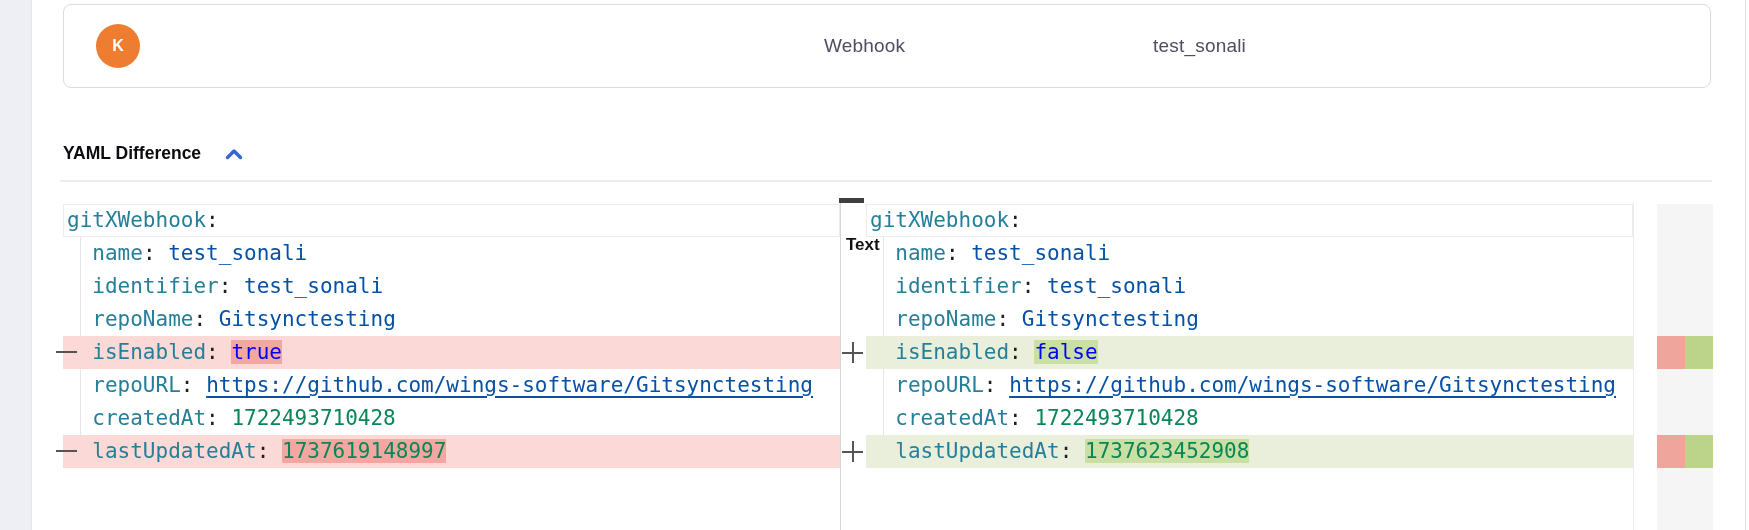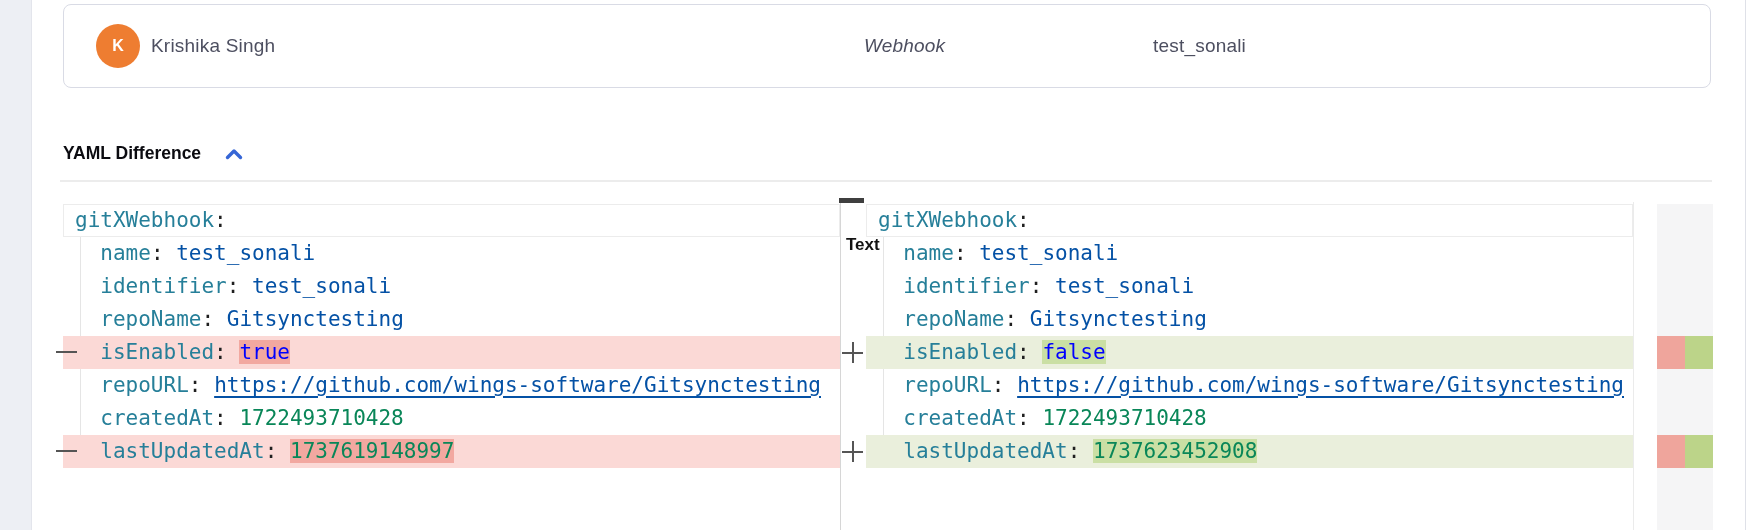"Krishika Singh" div.cell { html: <div>Krishika Singh</div> -> none }
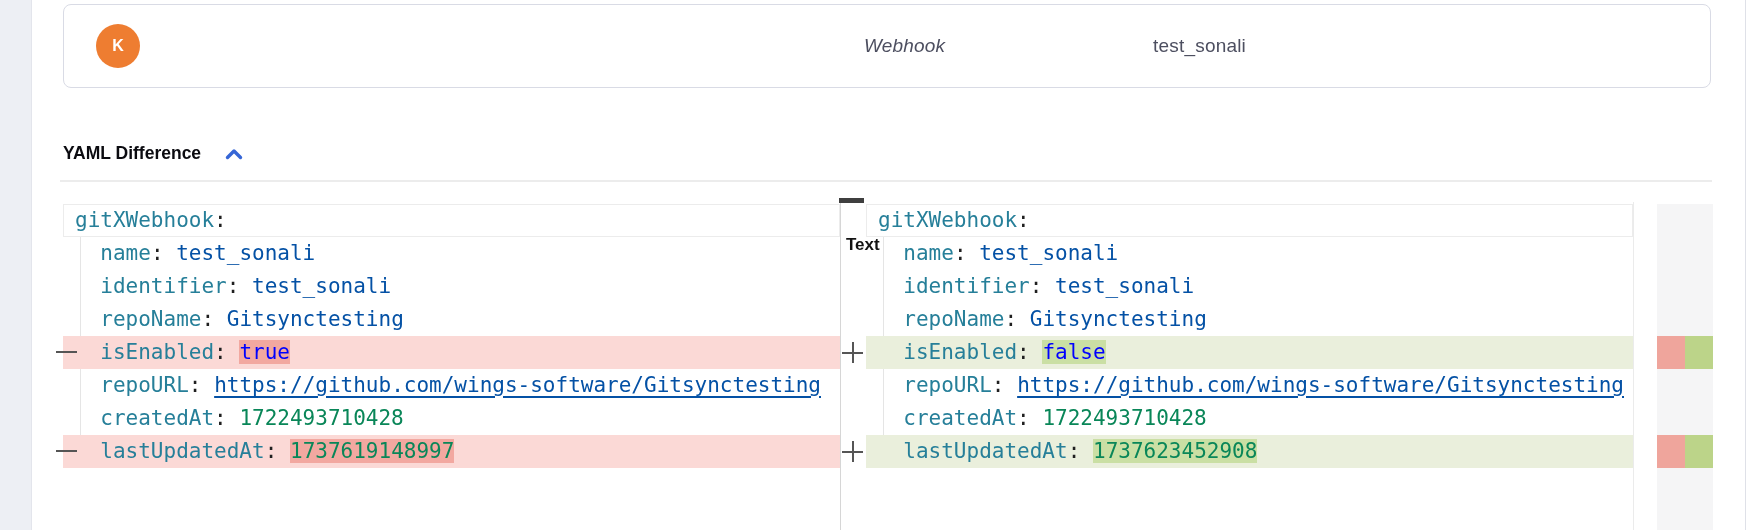"Webhook" .cell.rtype { font-style: italic -> none; left: 800px -> 760px }
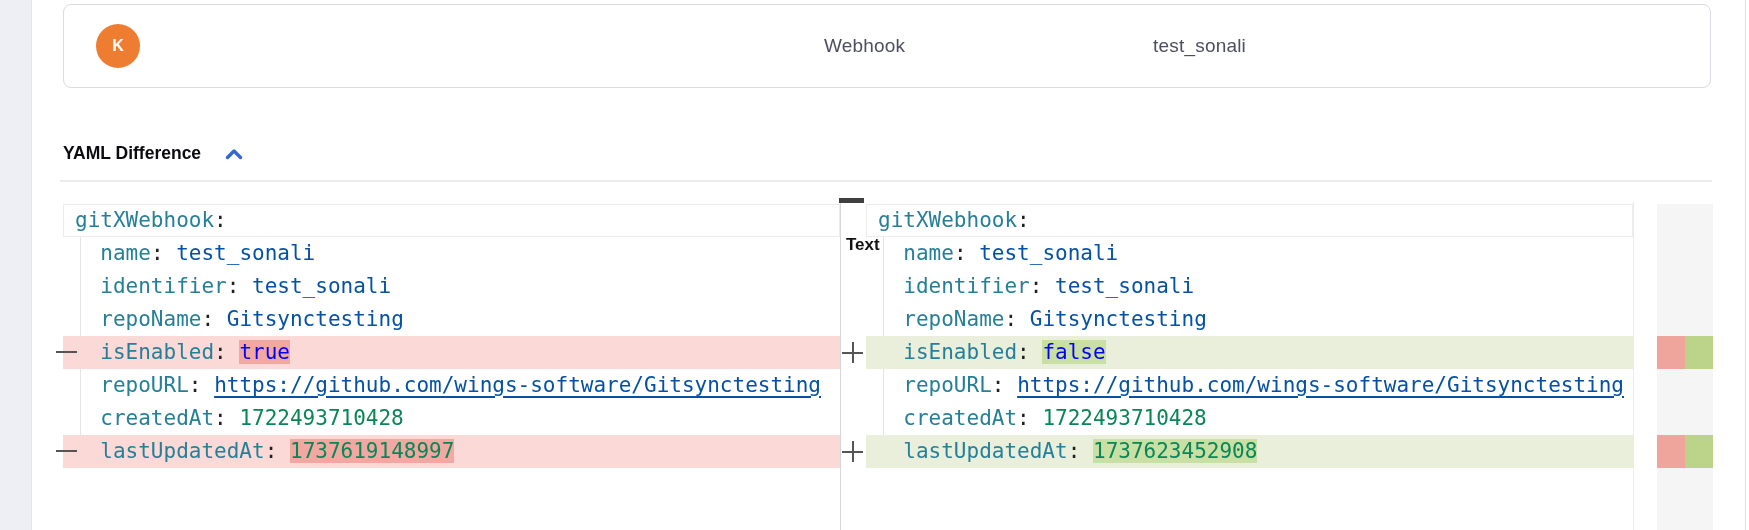"gitXWebhook:" .code-line { padding-left: 12px -> 4px }
